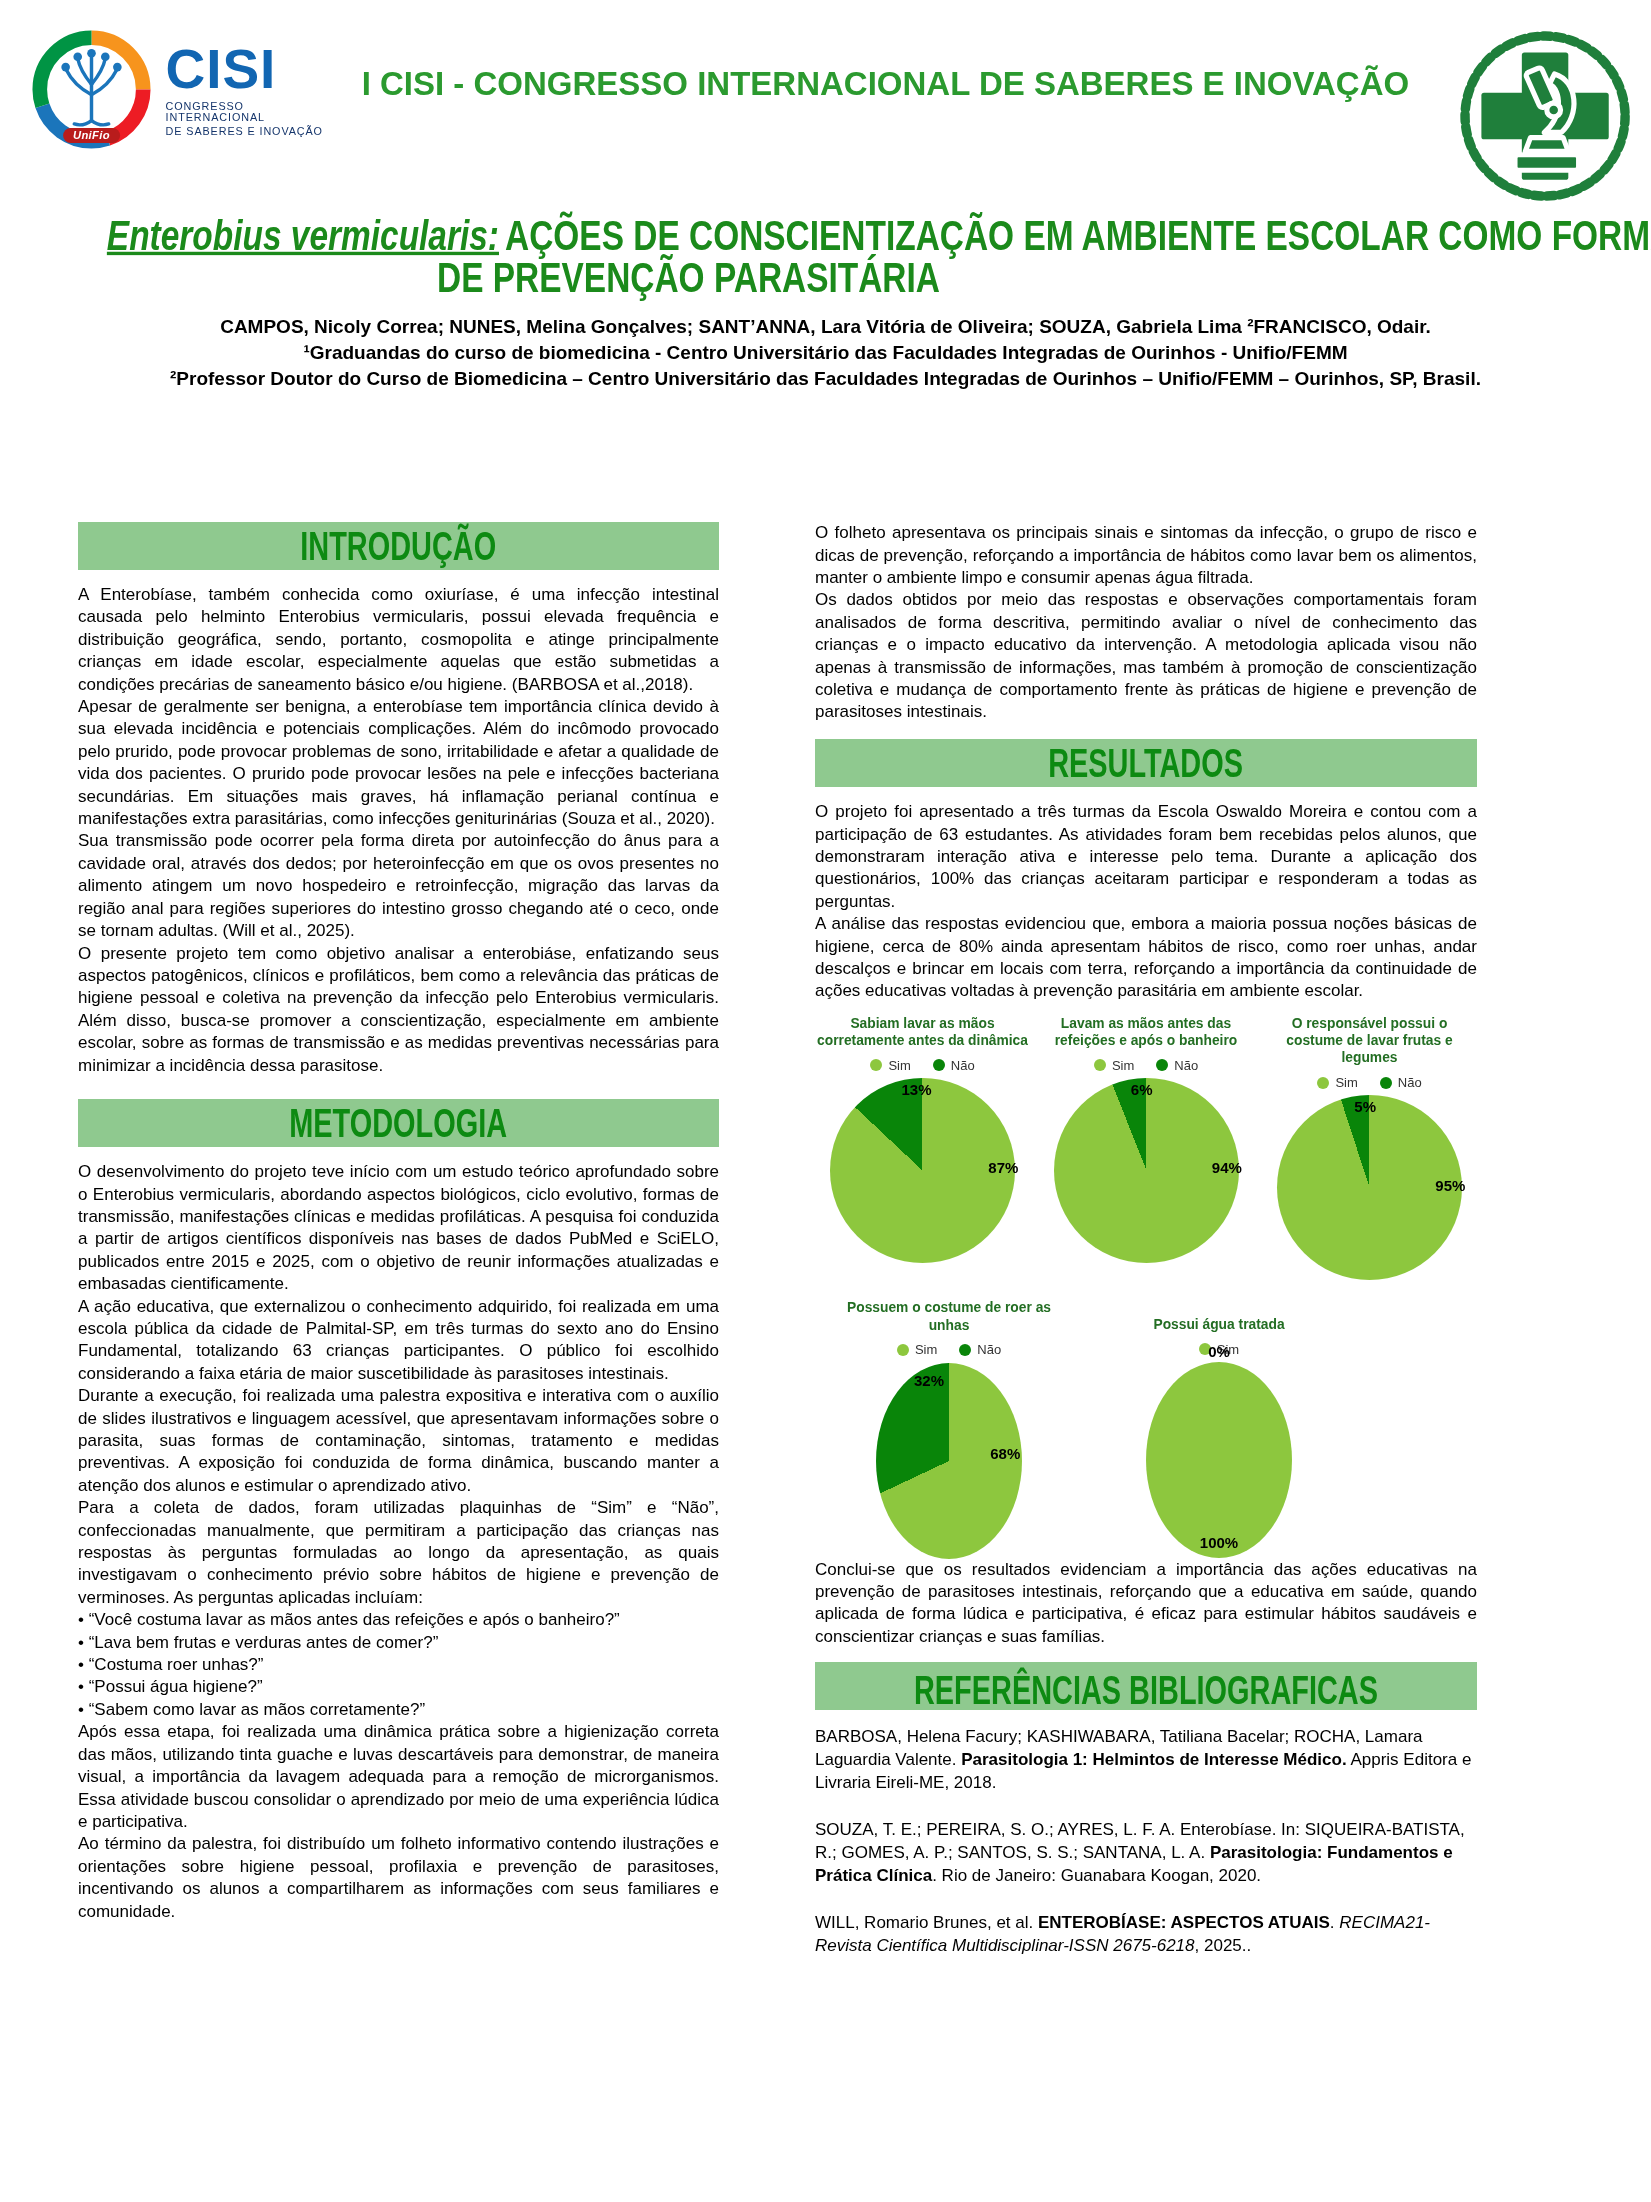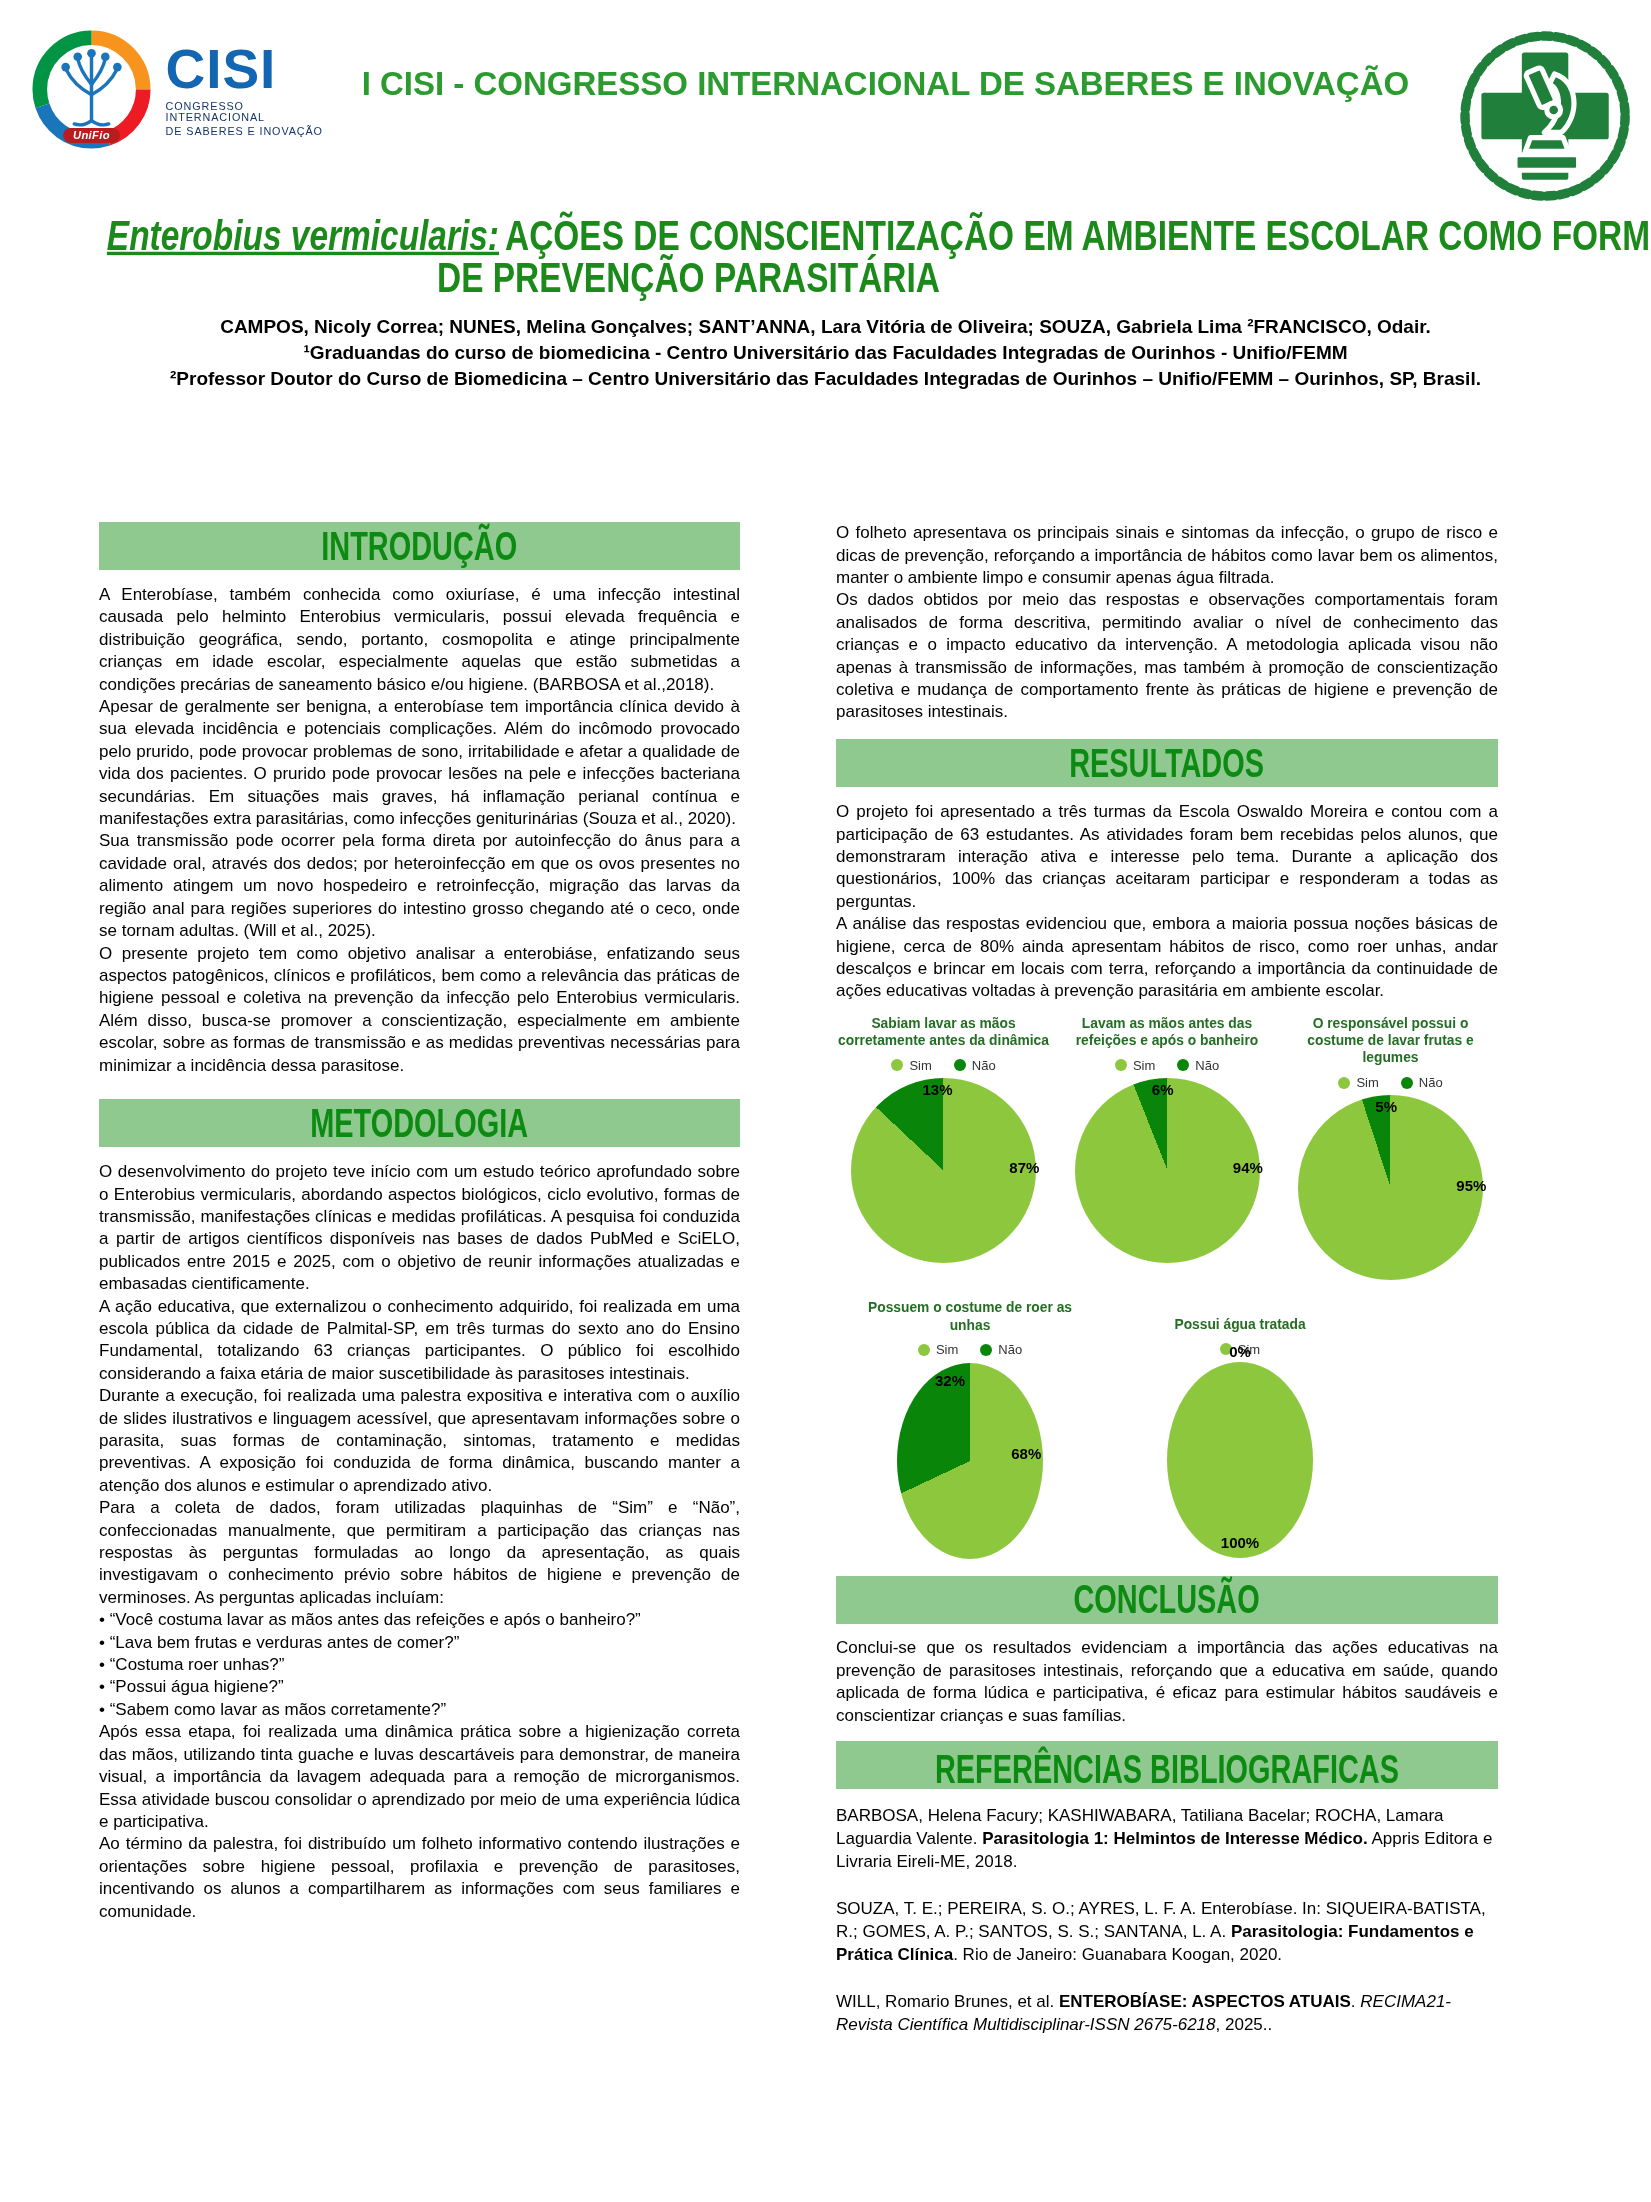"INTRODUÇÃO" .columns { padding-left: 99px -> 78px }
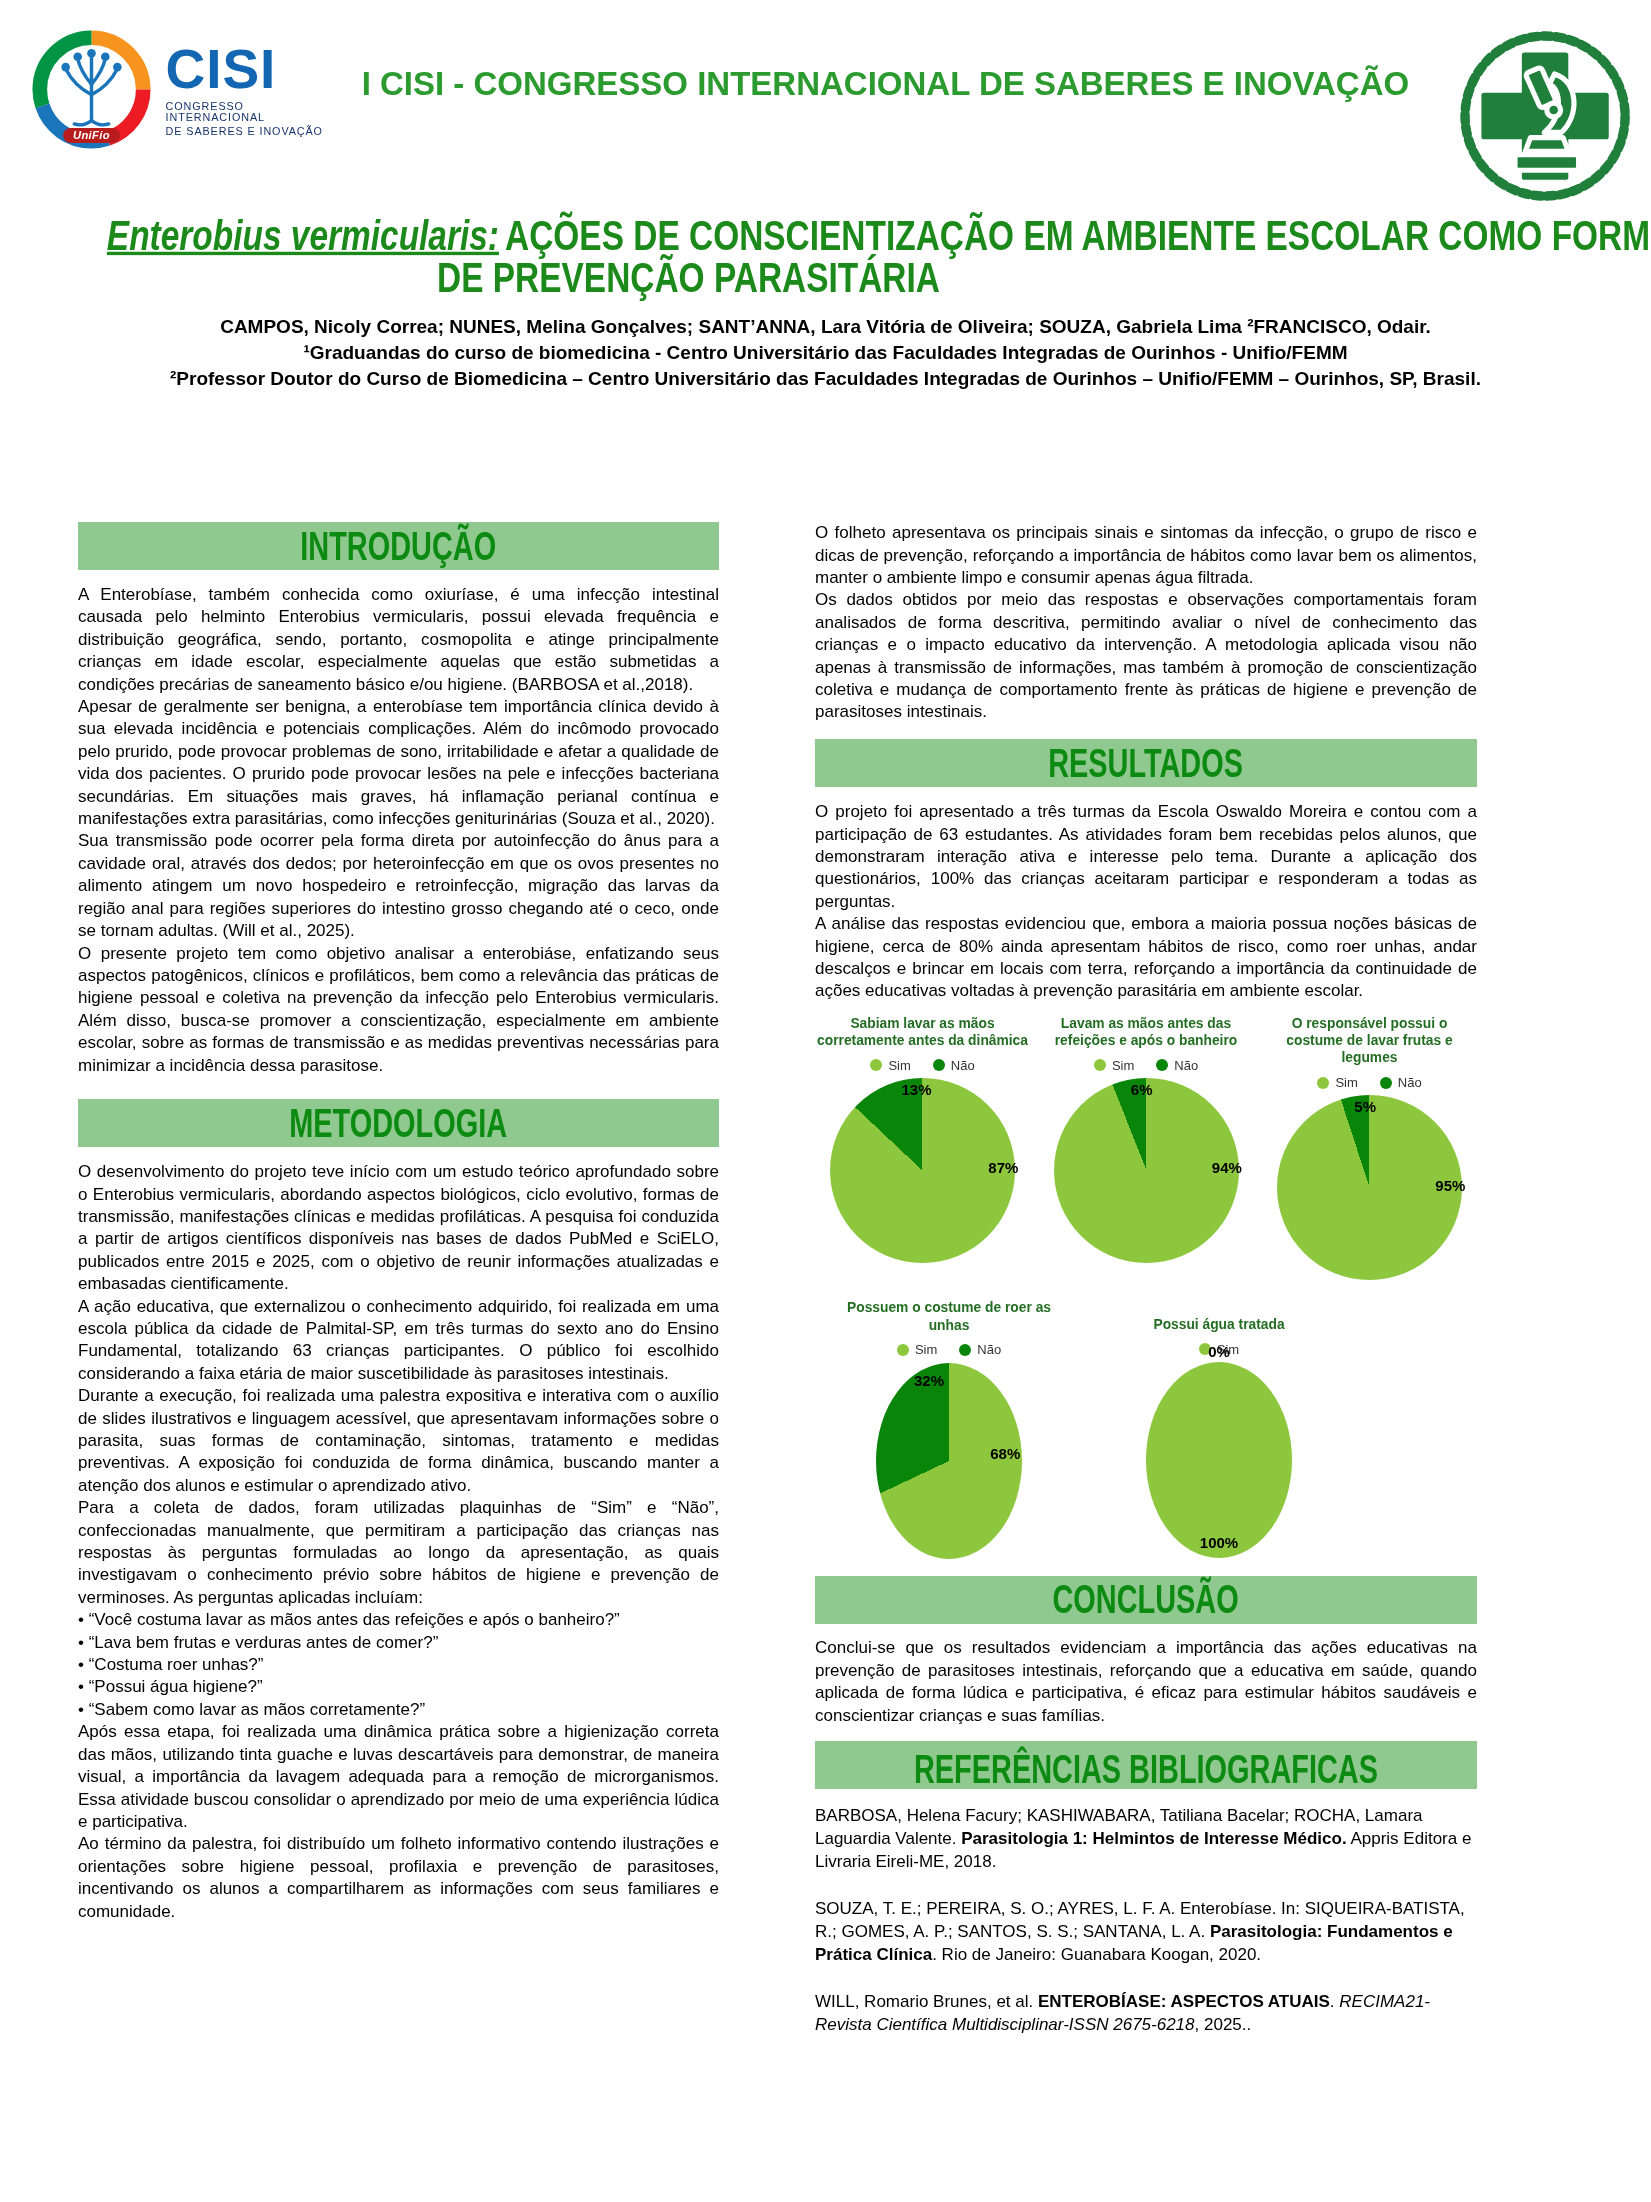"CONCLUSÃO" div.band { html: <div> <span>CONCLUSÃO</span> </div> -> none }
